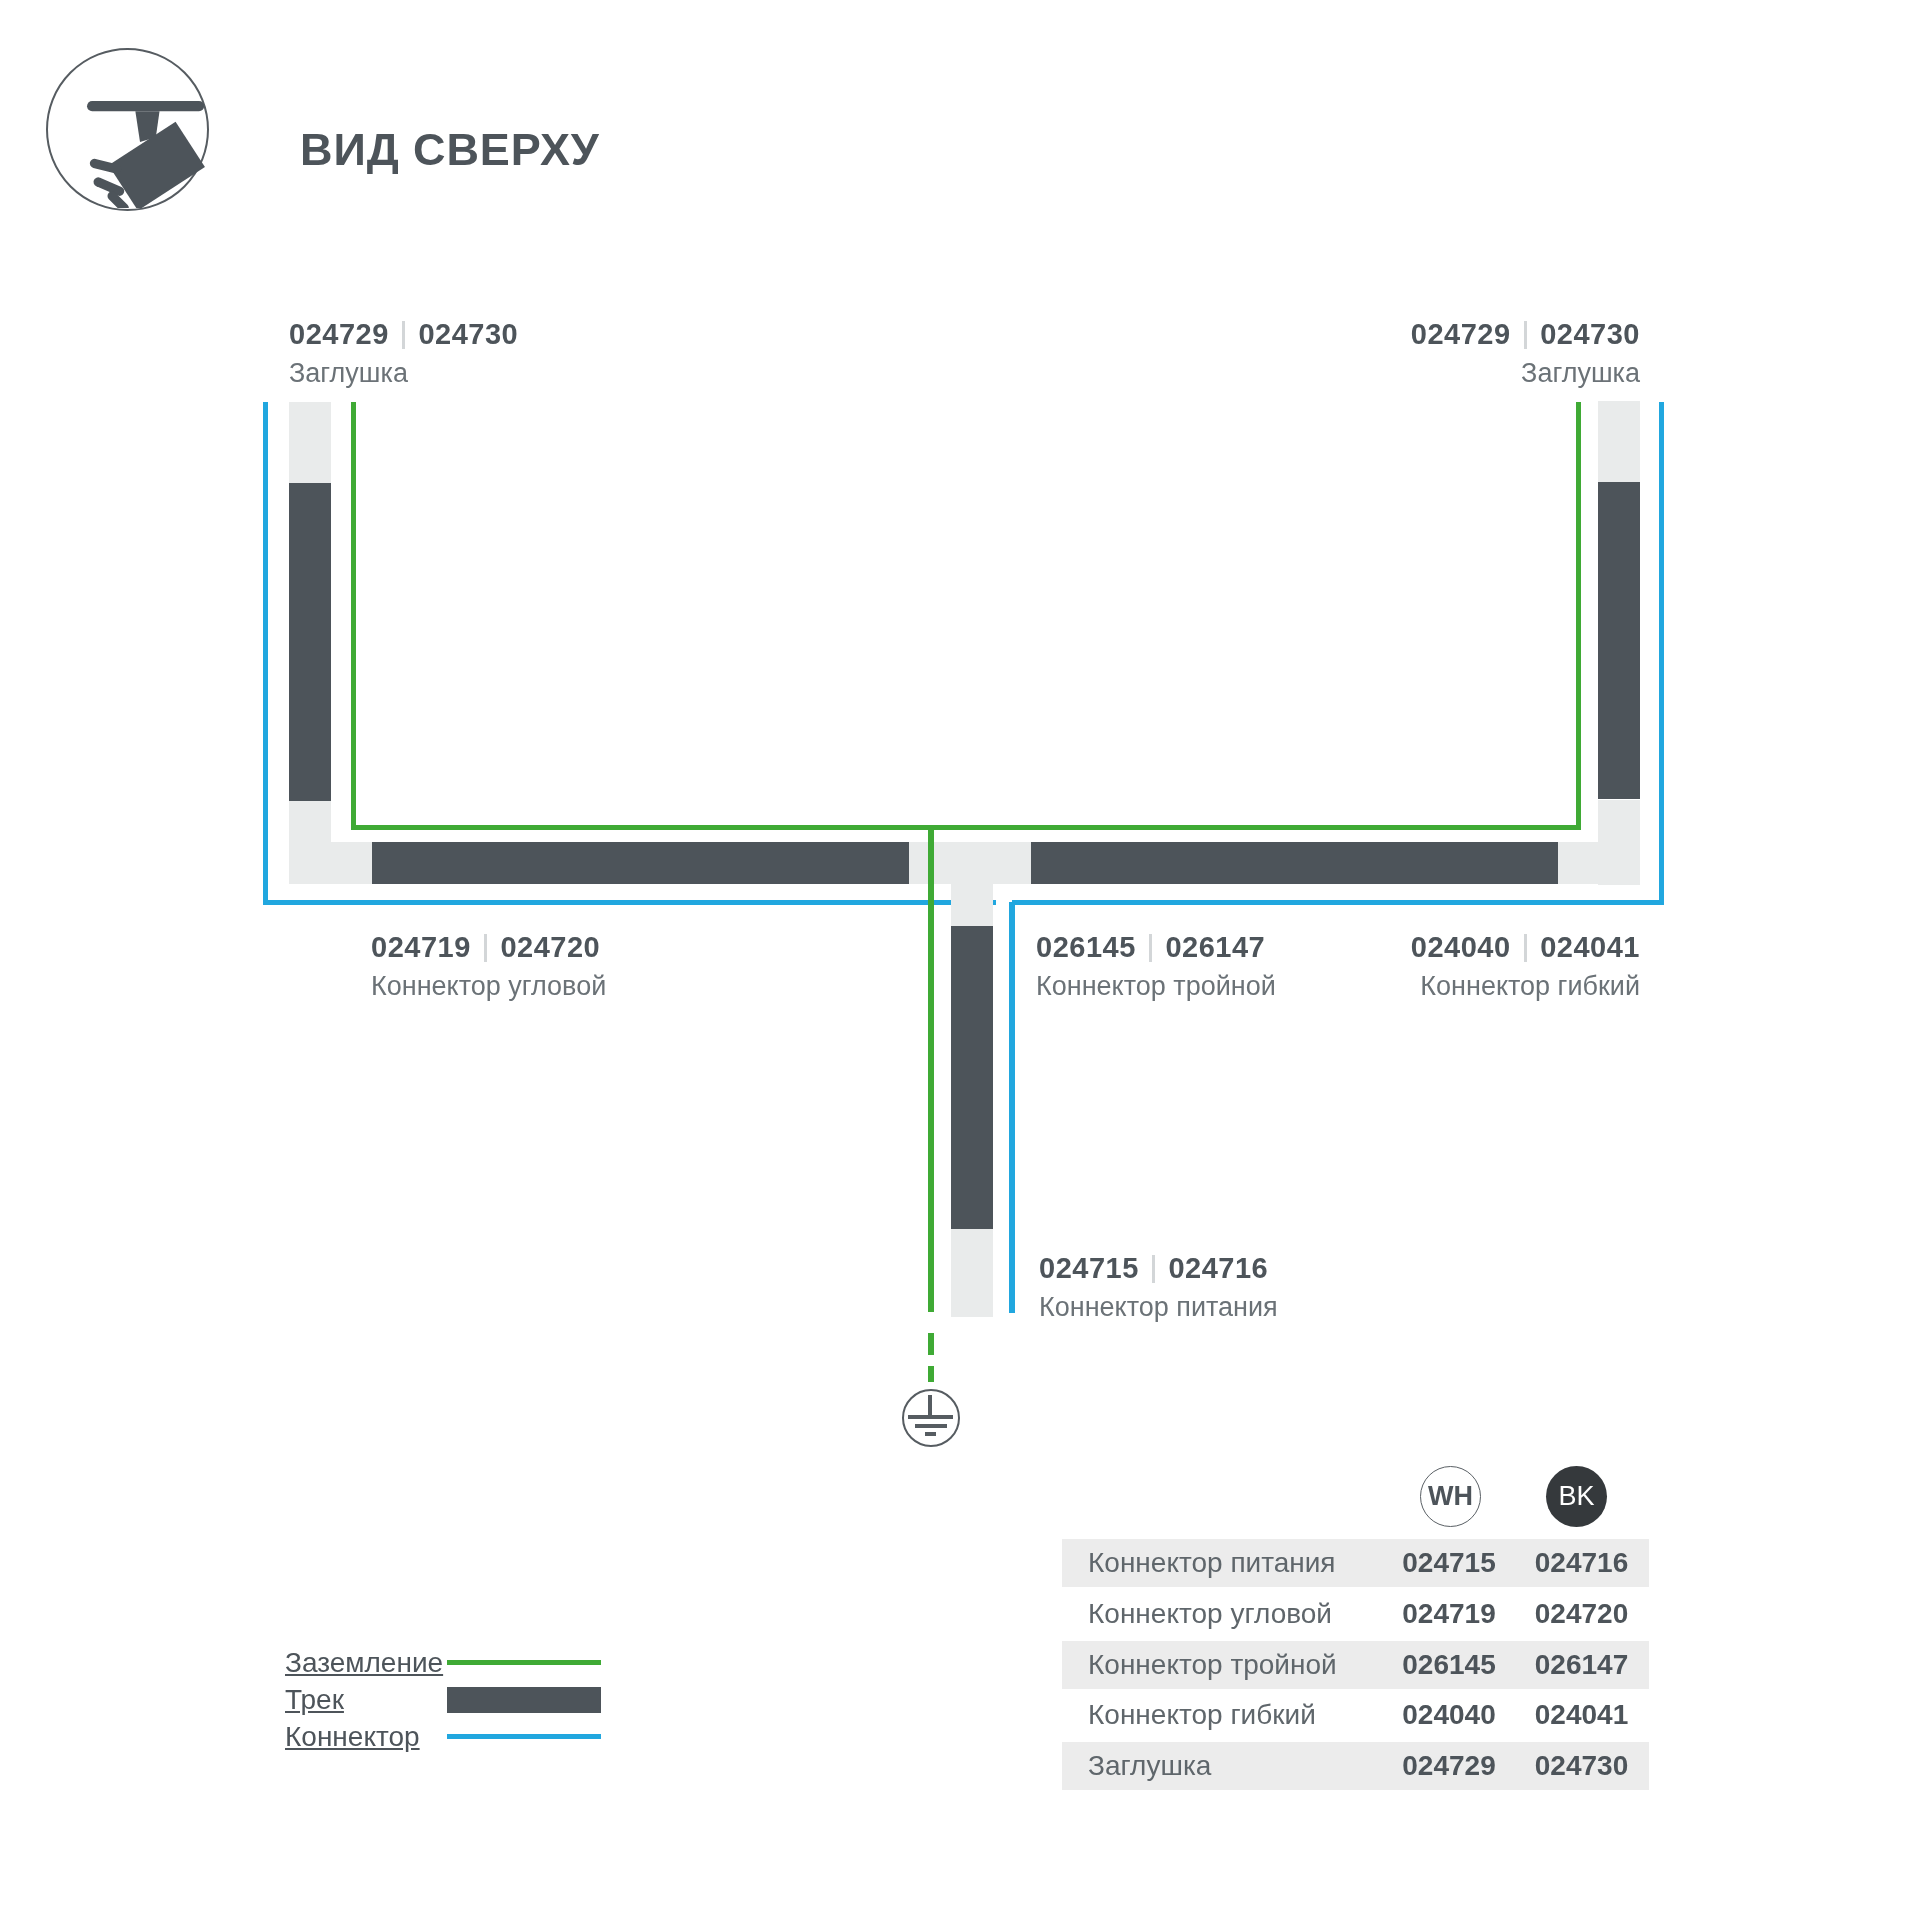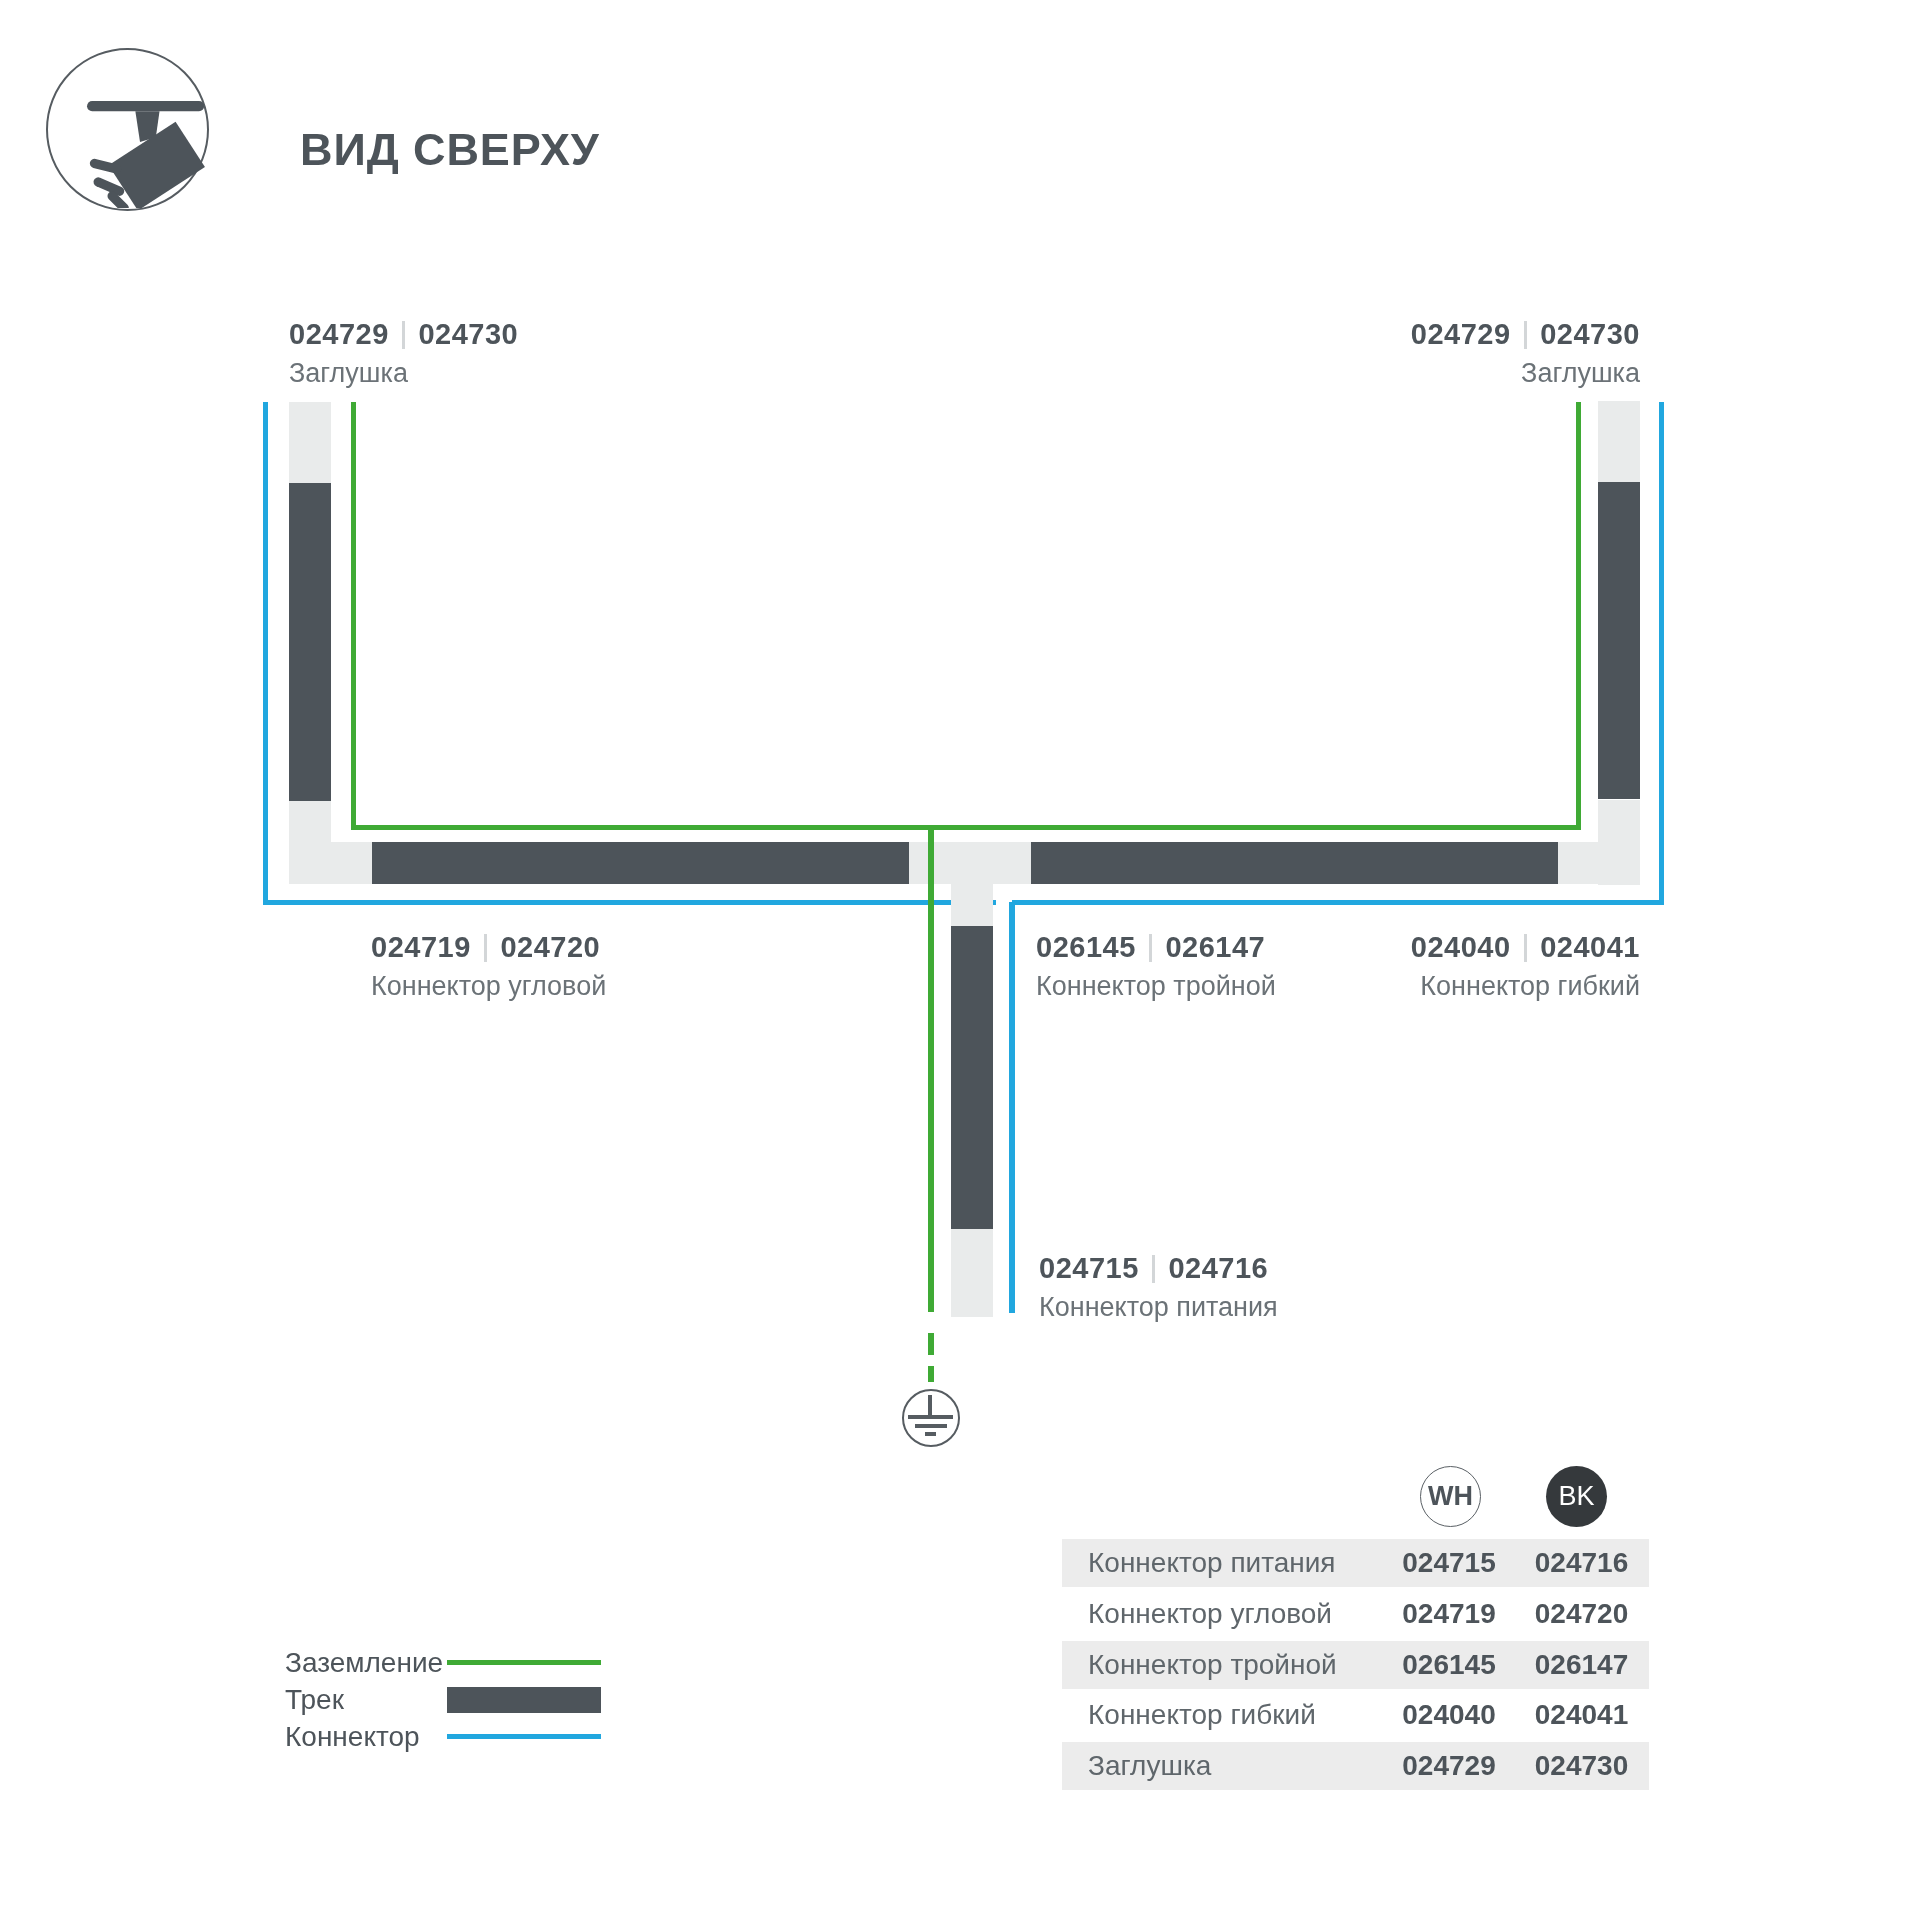"Заземление" .legend-label { text-decoration: none -> underline }
